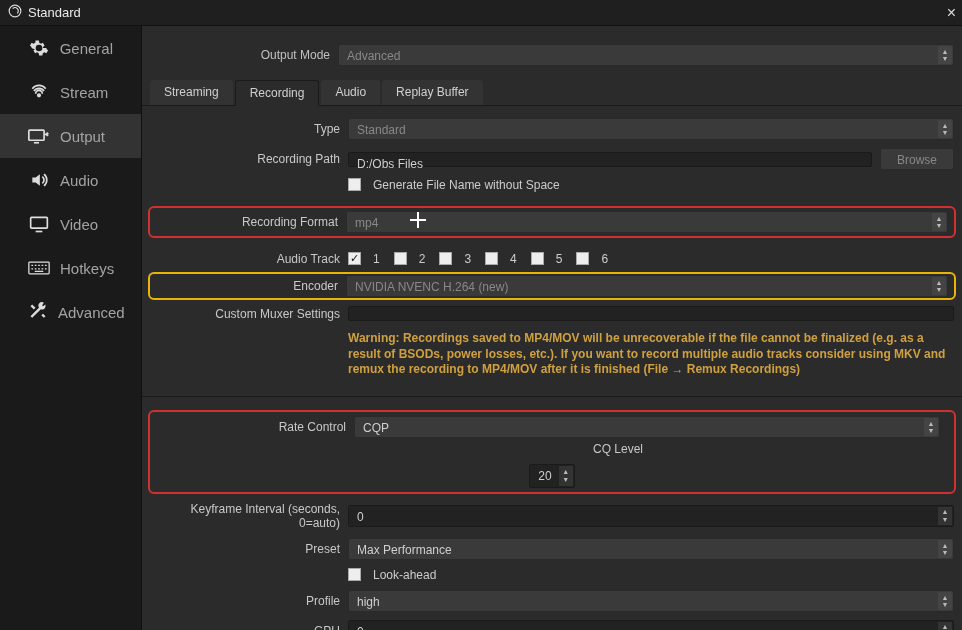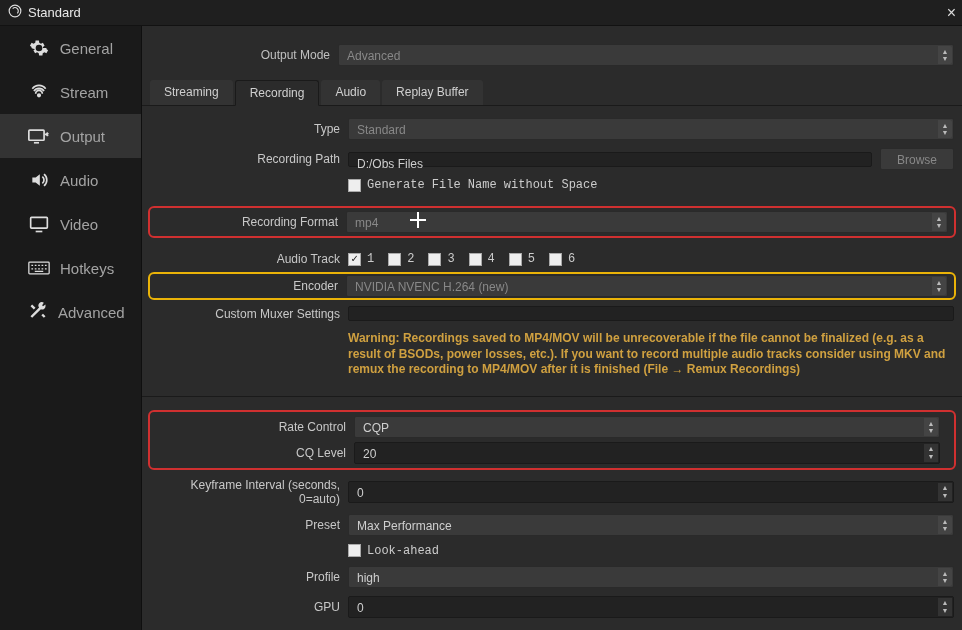"Generate File Name without Space" .check-row { align-items: center -> flex-start; font-family: Liberation Mono, monospace -> none; gap: 6px -> 12px }
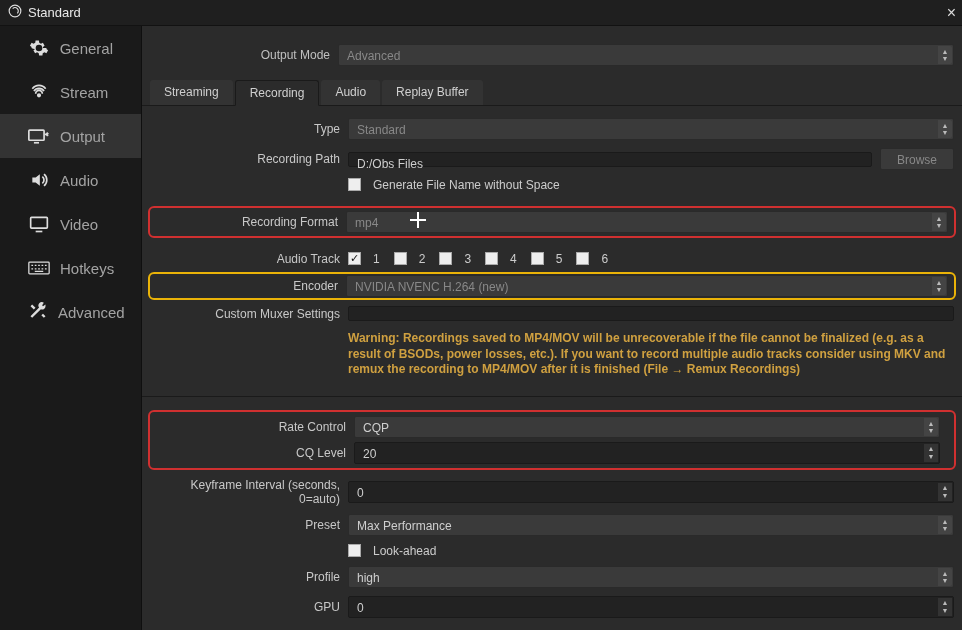"CQ Level" div.input-row { flex-direction: none -> column }
